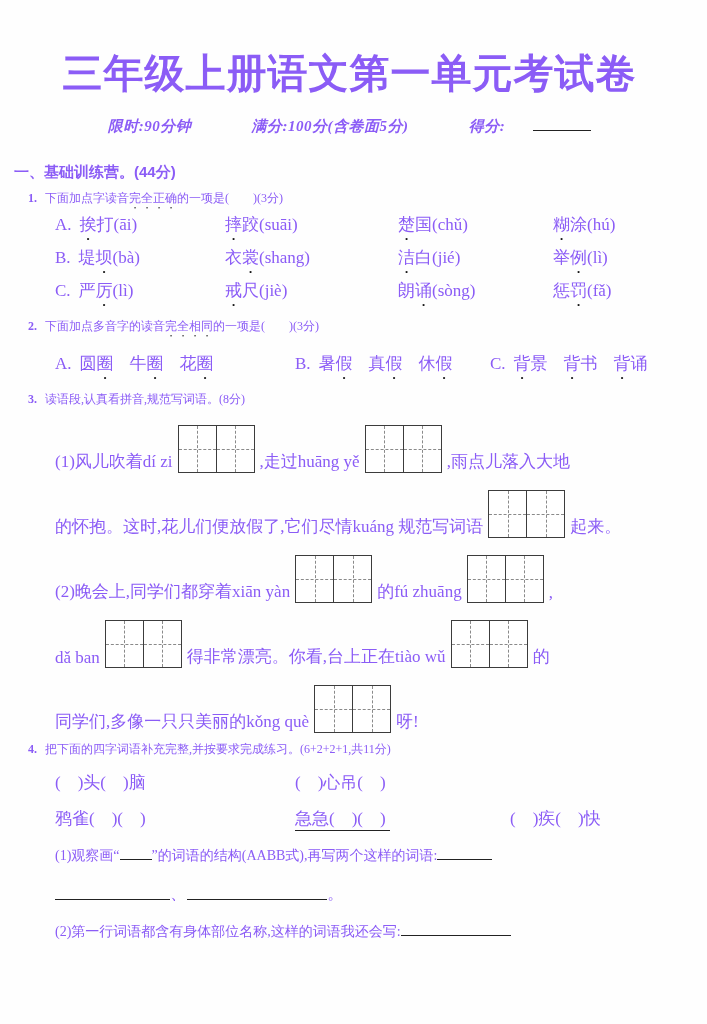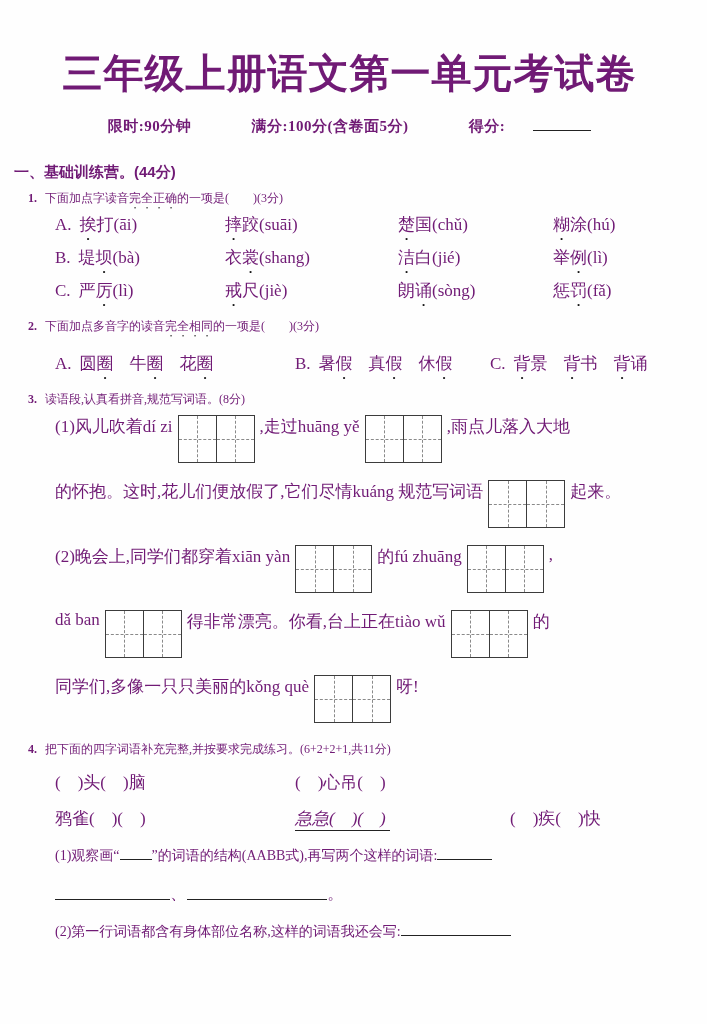"三年级上册语文第一单元考试卷" .page { color: #701a75 -> #8b5cf6 }
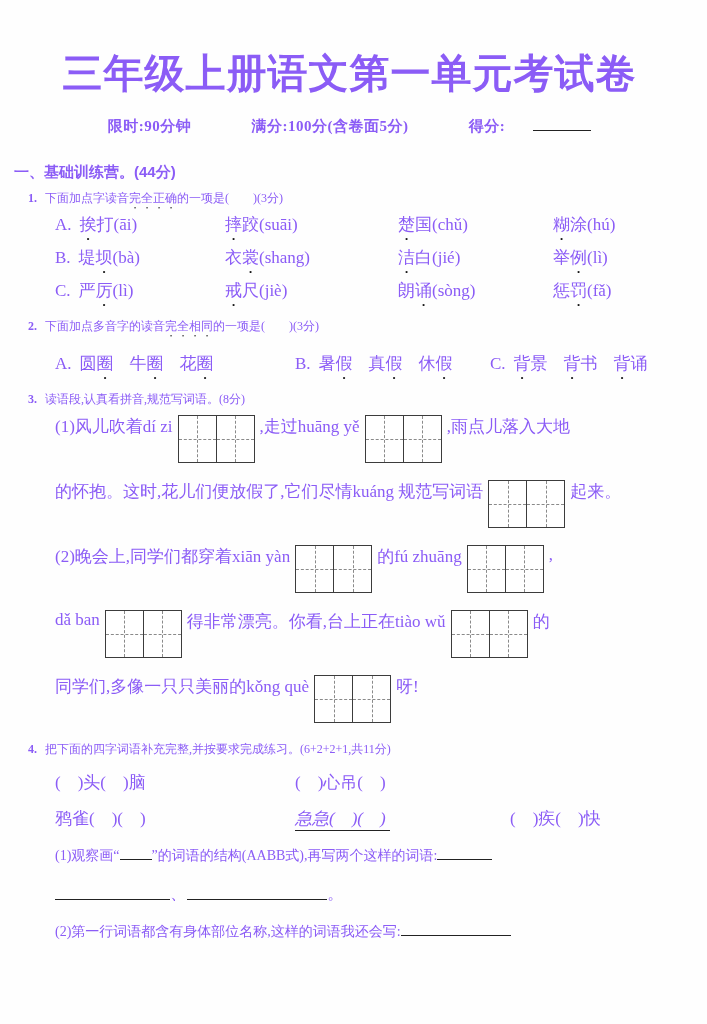"限时:90分钟" .meta-line span { font-style: none -> italic }
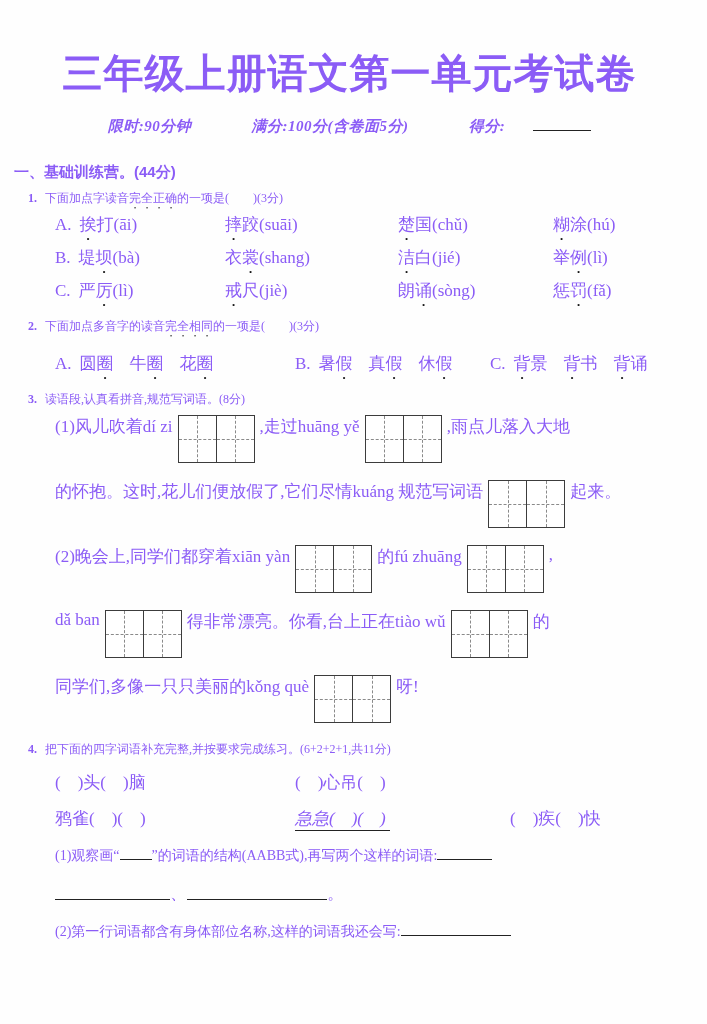"(1)风儿吹着dí zi" .fill-line { align-items: flex-start -> flex-end }
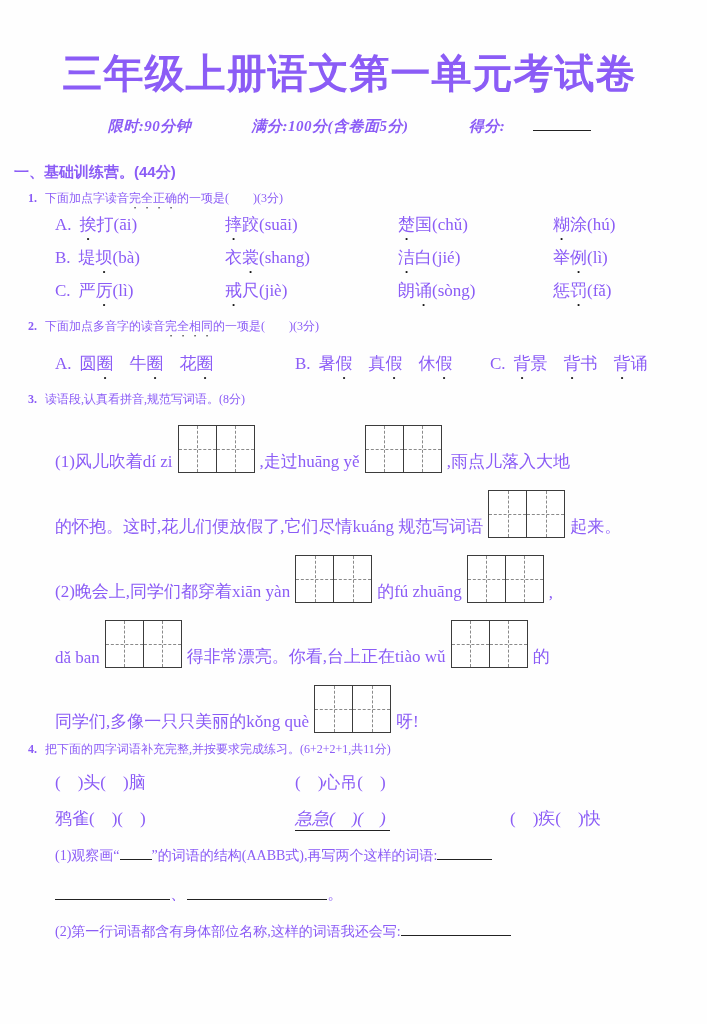"急急( )( )" .underlined-word { font-style: italic -> none }
